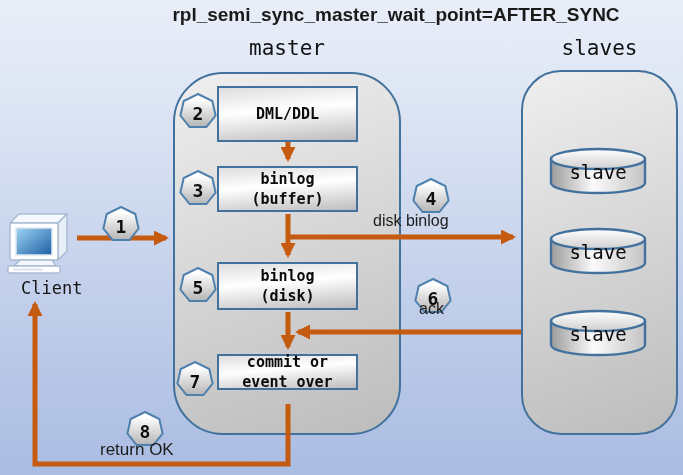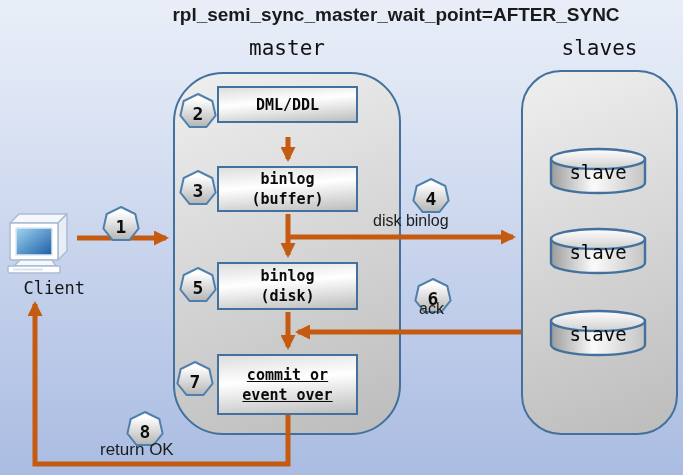"DML/DDL" div.flow-box { height: 37px -> 56px }
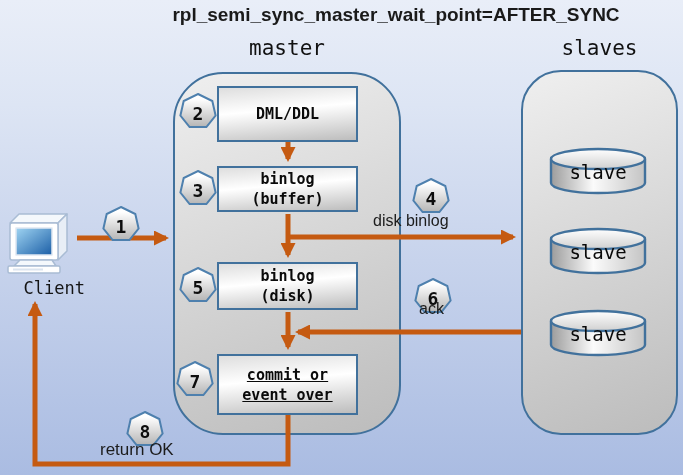"Client" .client-label { left: 7px -> 15px; text-align: right -> left }
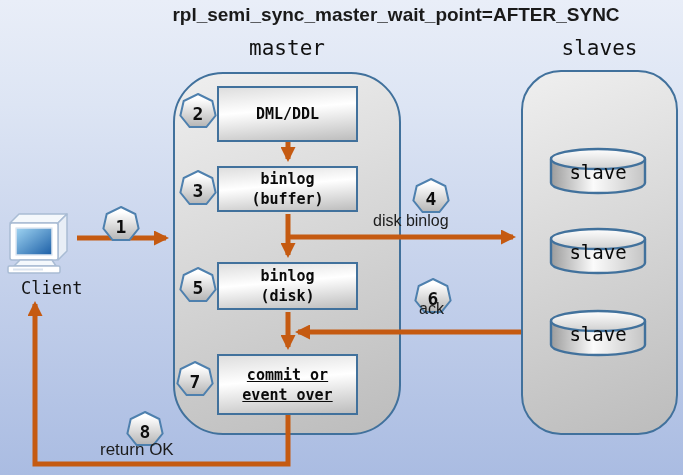"commit or" div.flow-box { height: 61px -> 36px; text-decoration: underline -> none }
